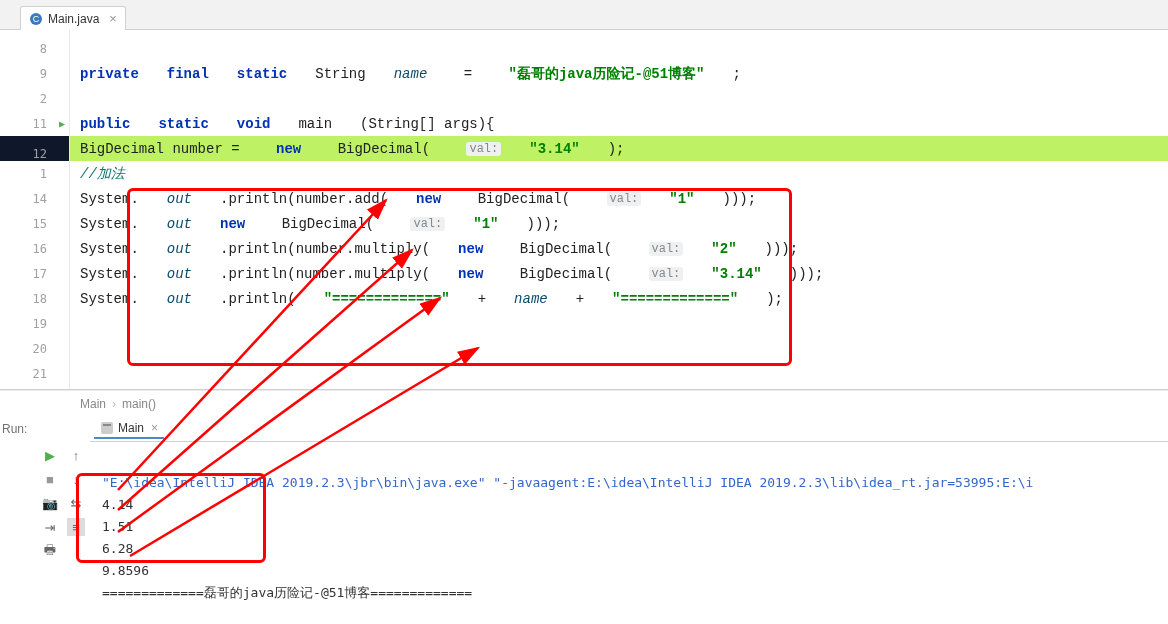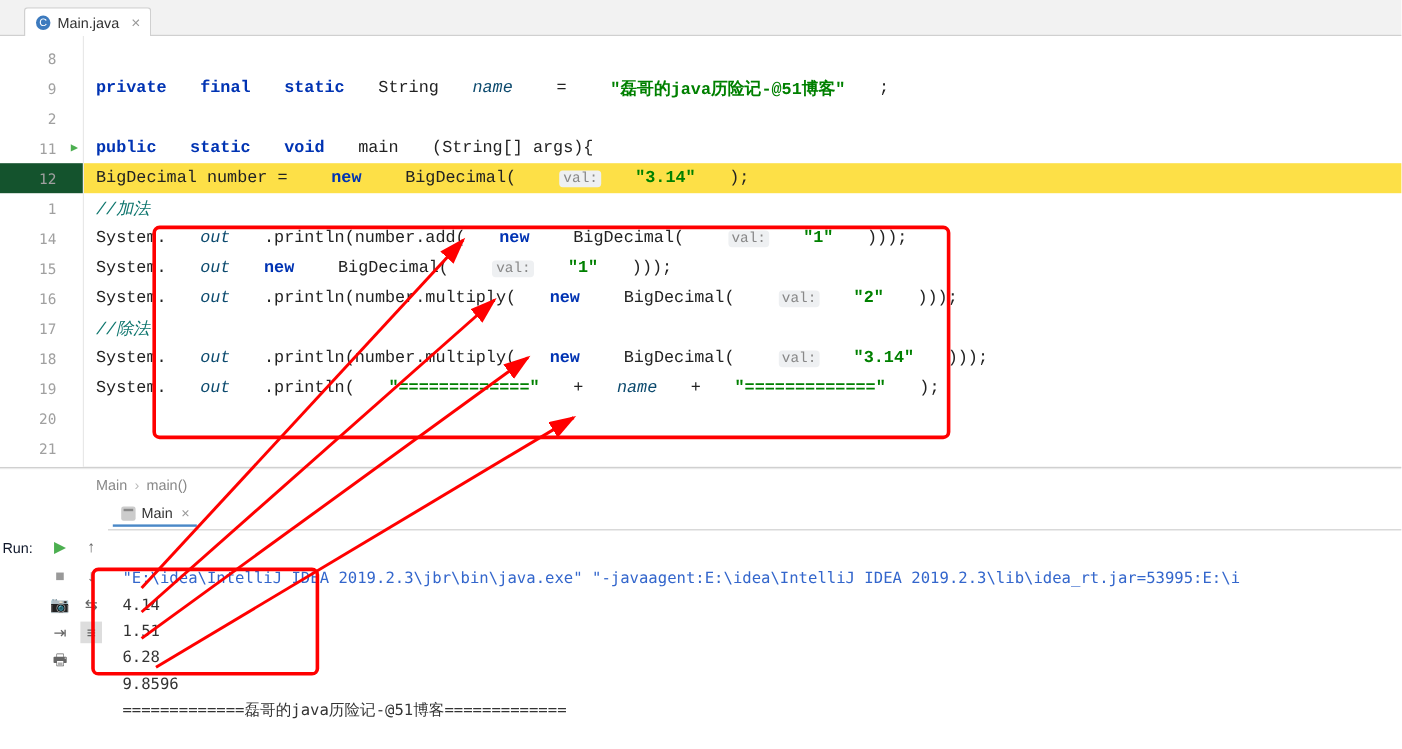"12" .gutter-row.hl { align-items: none -> flex-end; background: #14532d -> #0f172a }
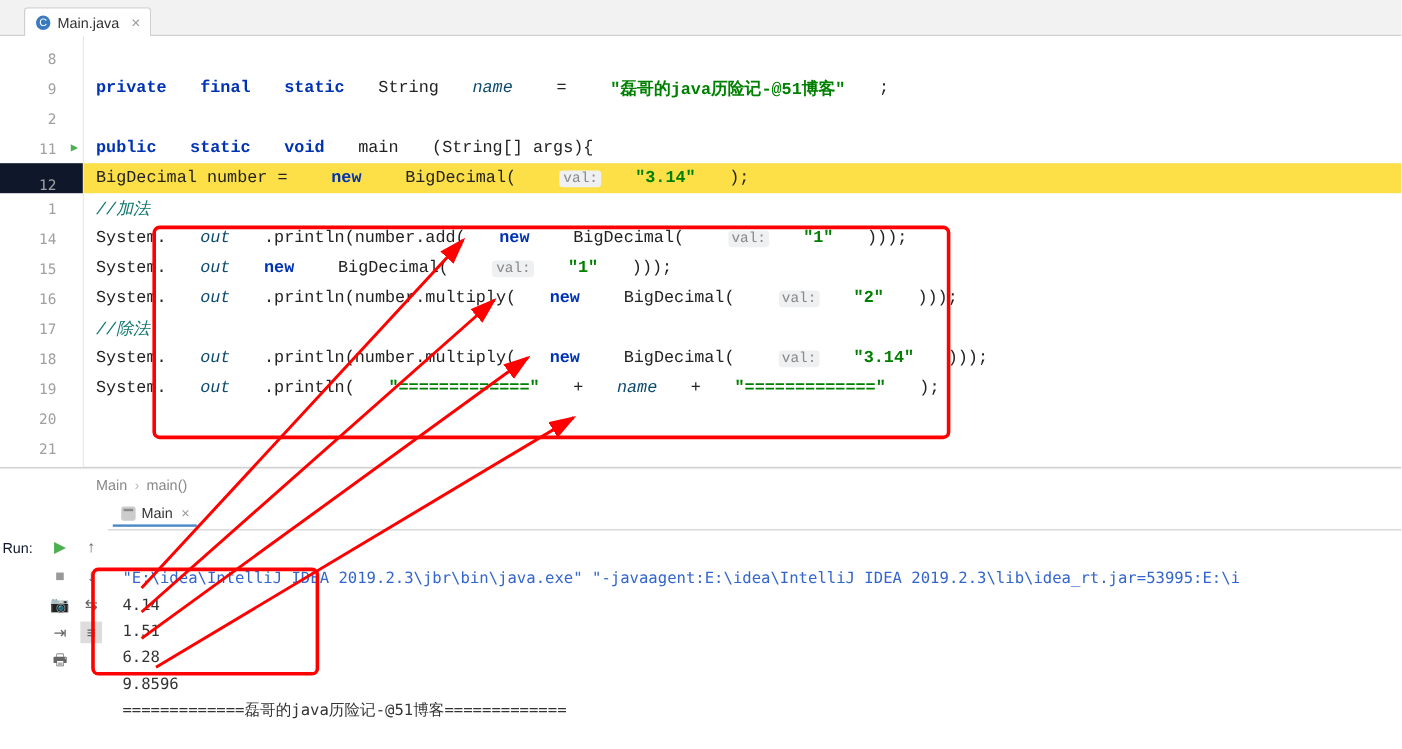"BigDecimal number =" .code-line.hl { background: #fde047 -> #bef264 }
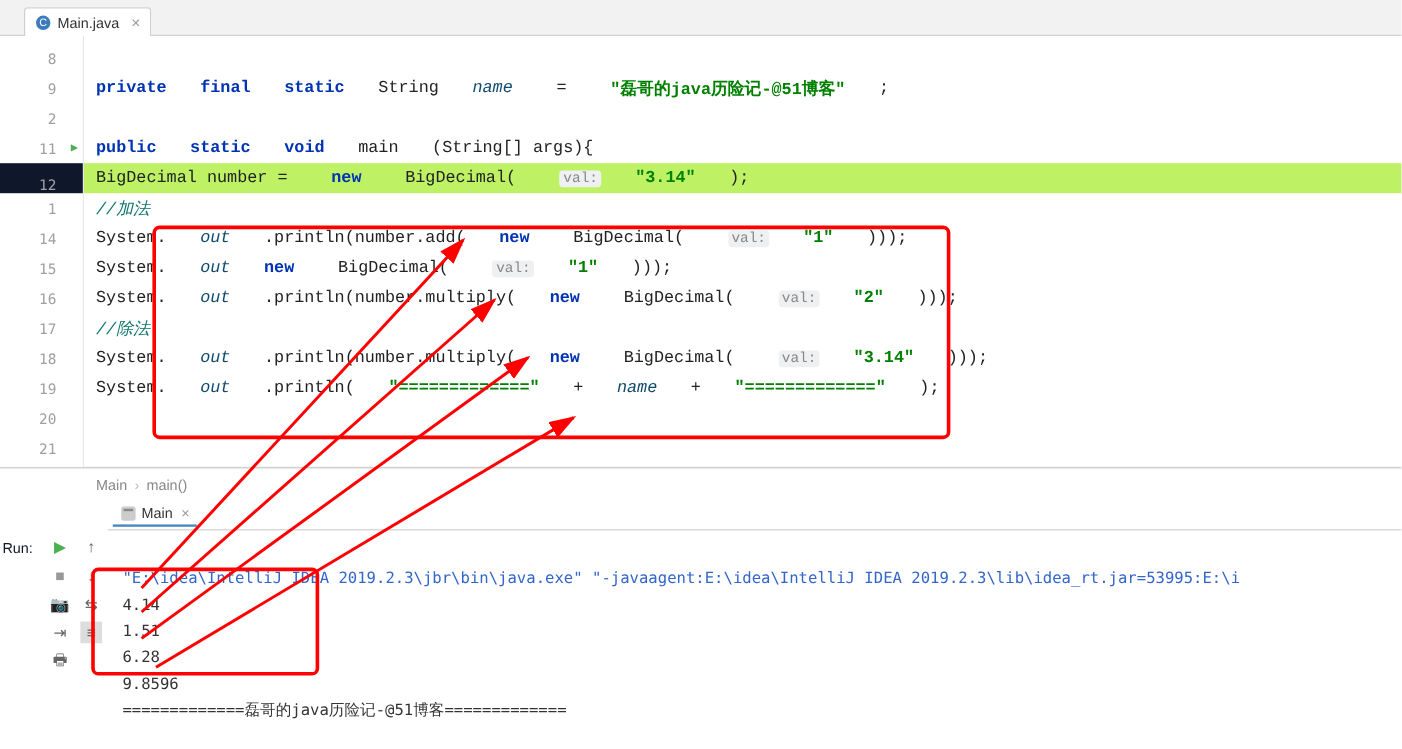"//除法" div.code-line { html: <div> <span>//除法</span></div> -> none }
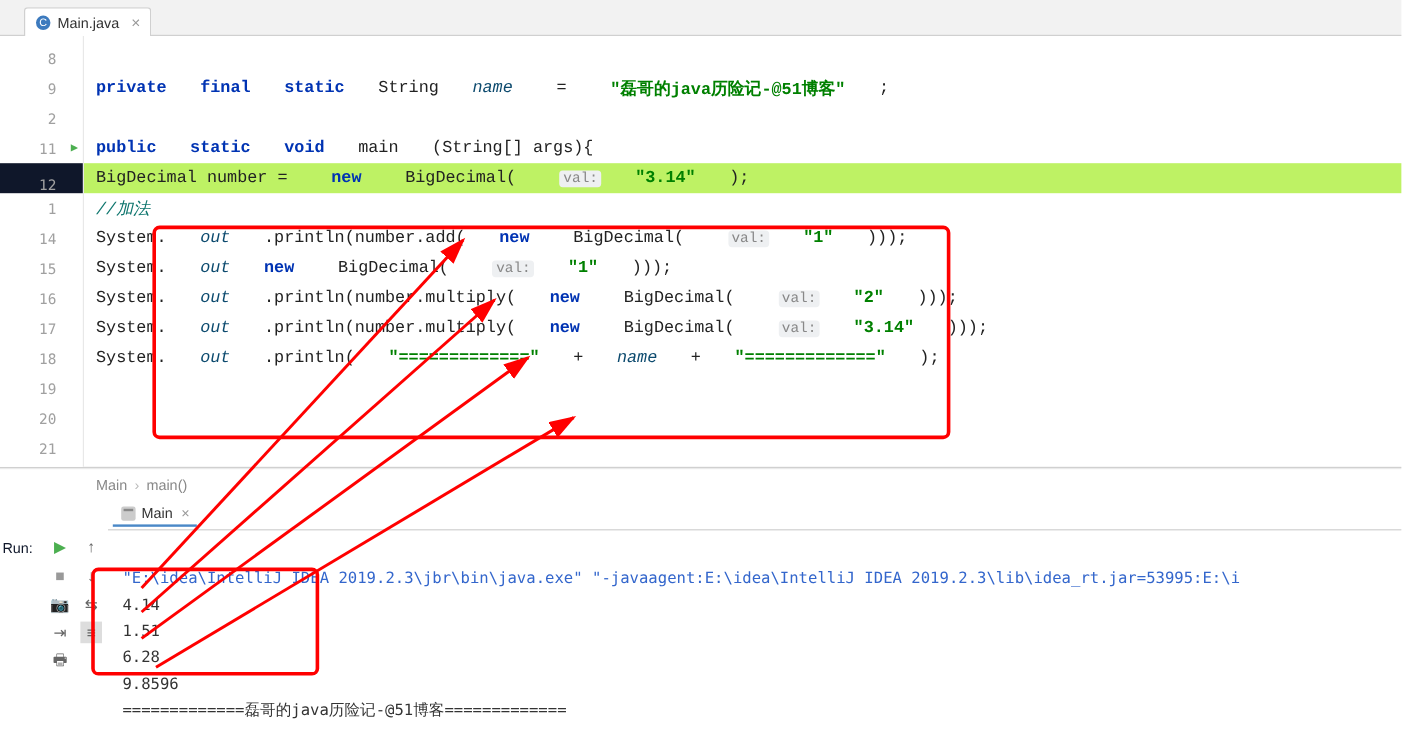"Run:" .run-label { color: #0f172a -> #737373; margin-top: 28px -> none }
